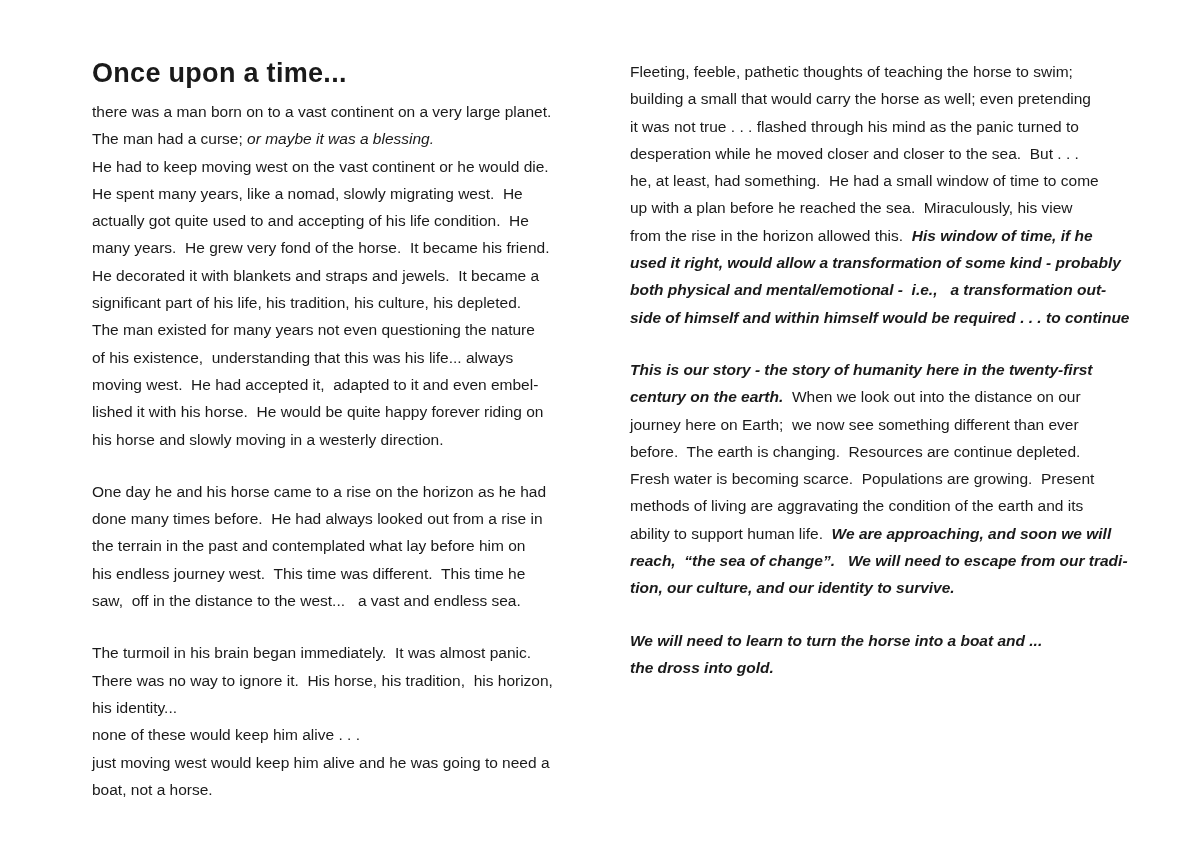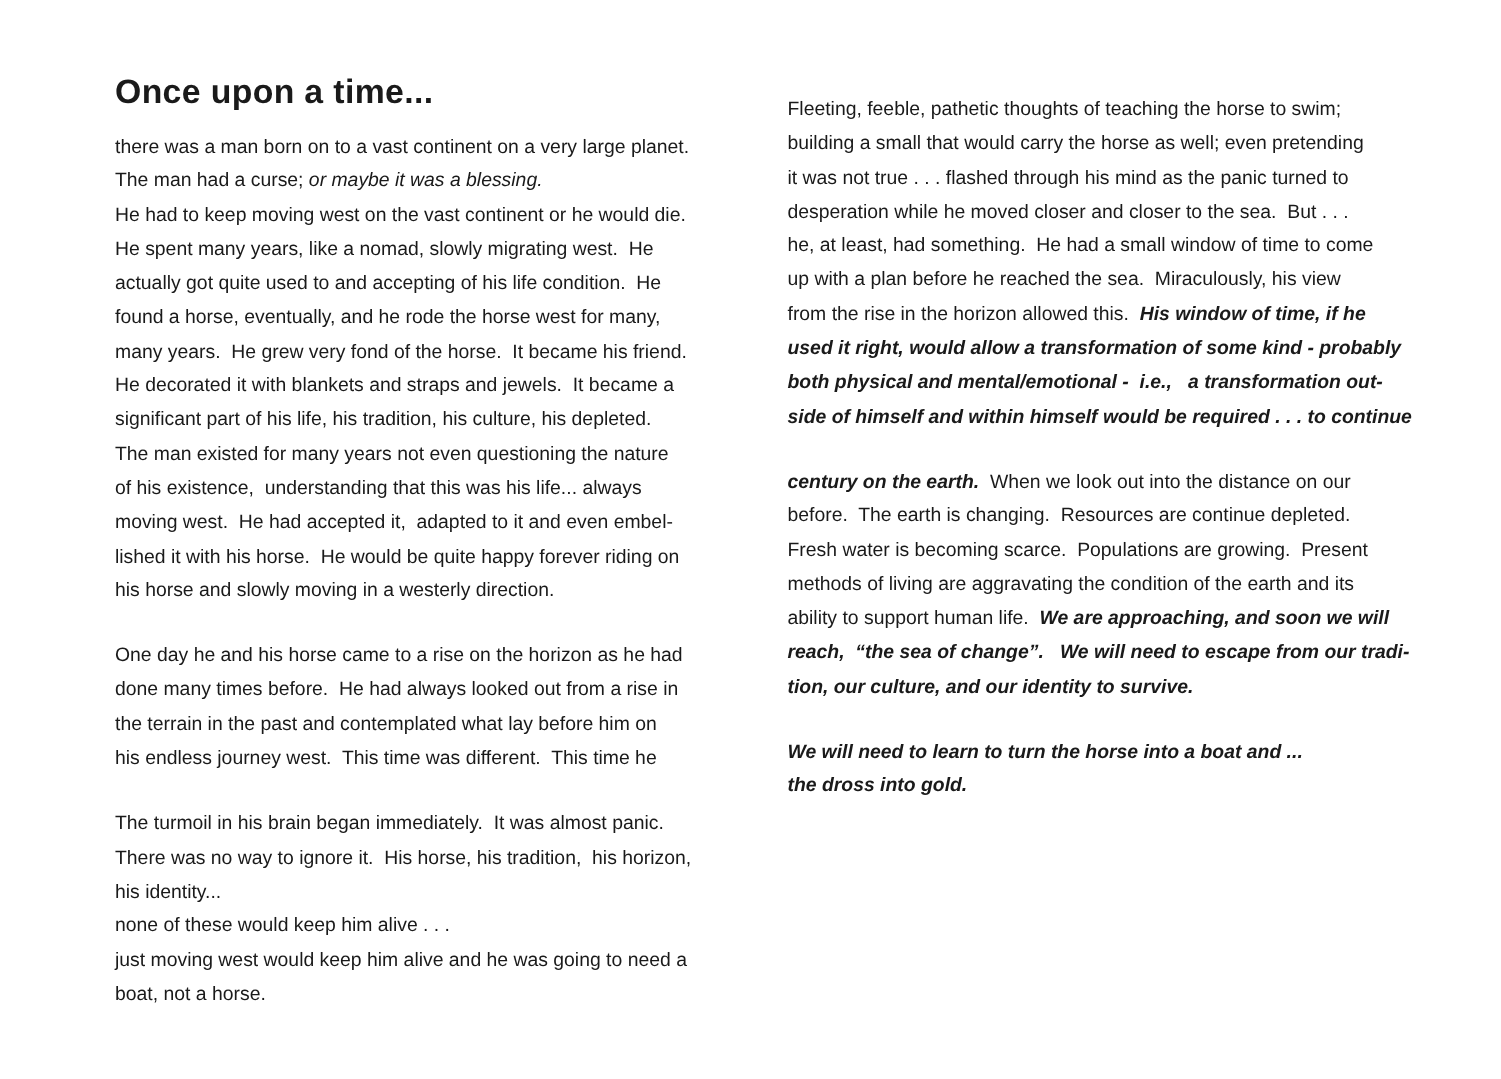"Fleeting, feeble, pathetic thoughts of" .para { margin: 16px 0 25px 0 -> 0 0 25px 0 }
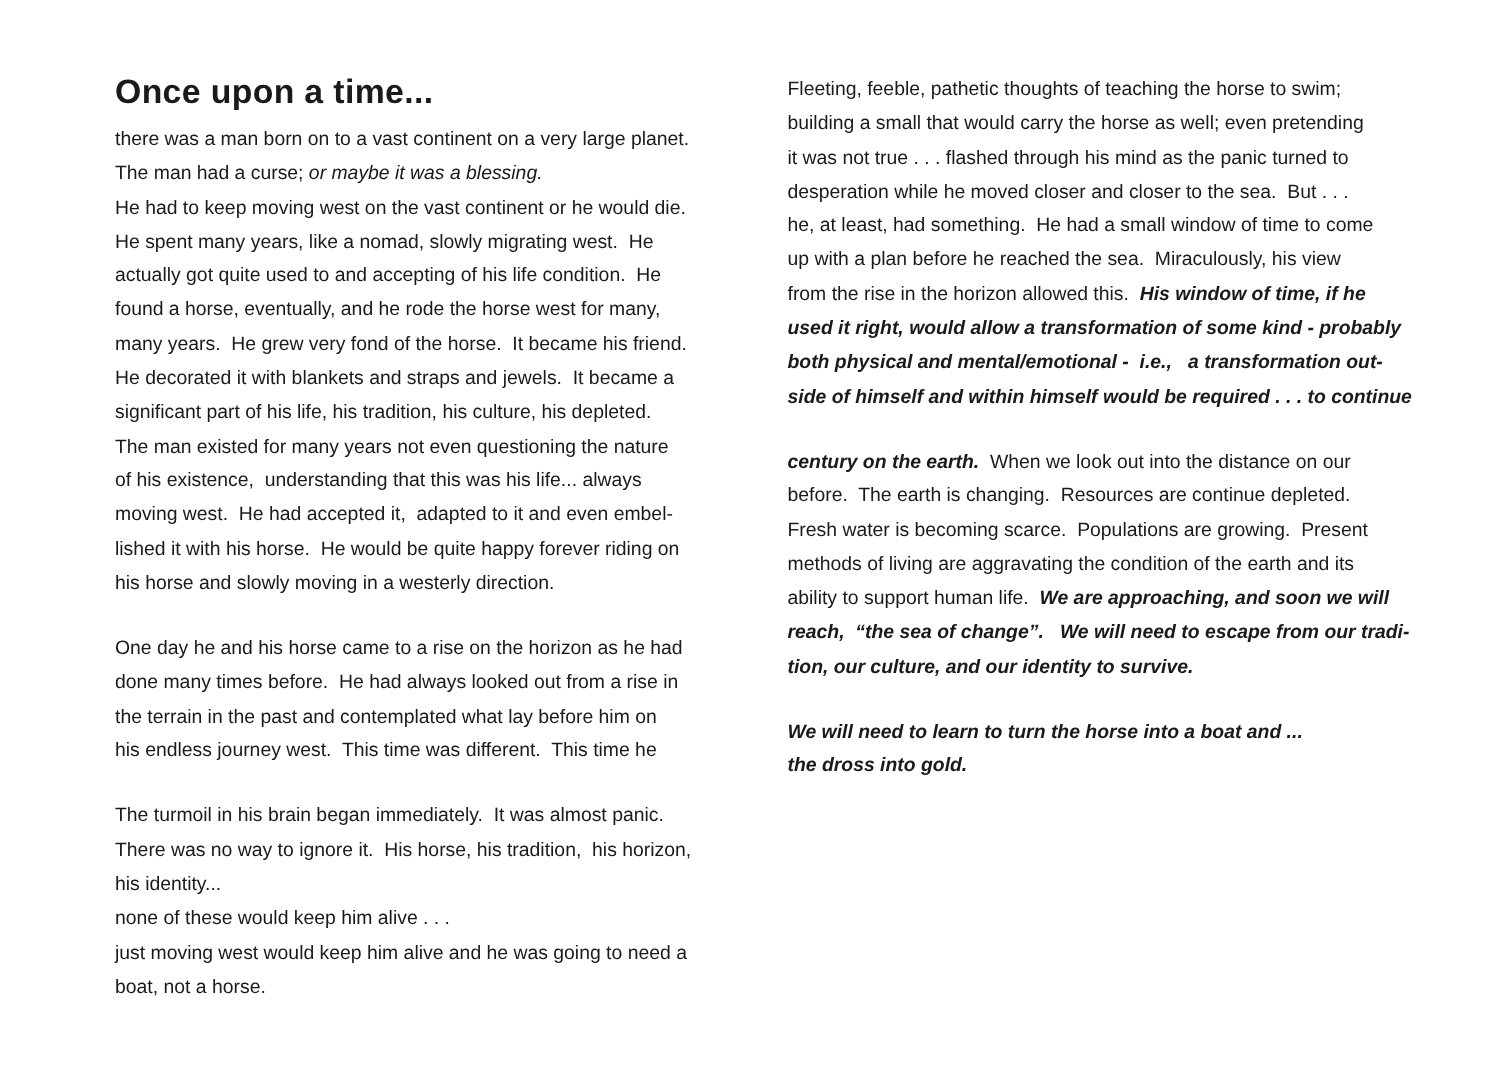"found a horse, eventually, and" span.line { html: <span><span>found a horse, eventually, and he rode the horse west for many,</span></span> -> none }
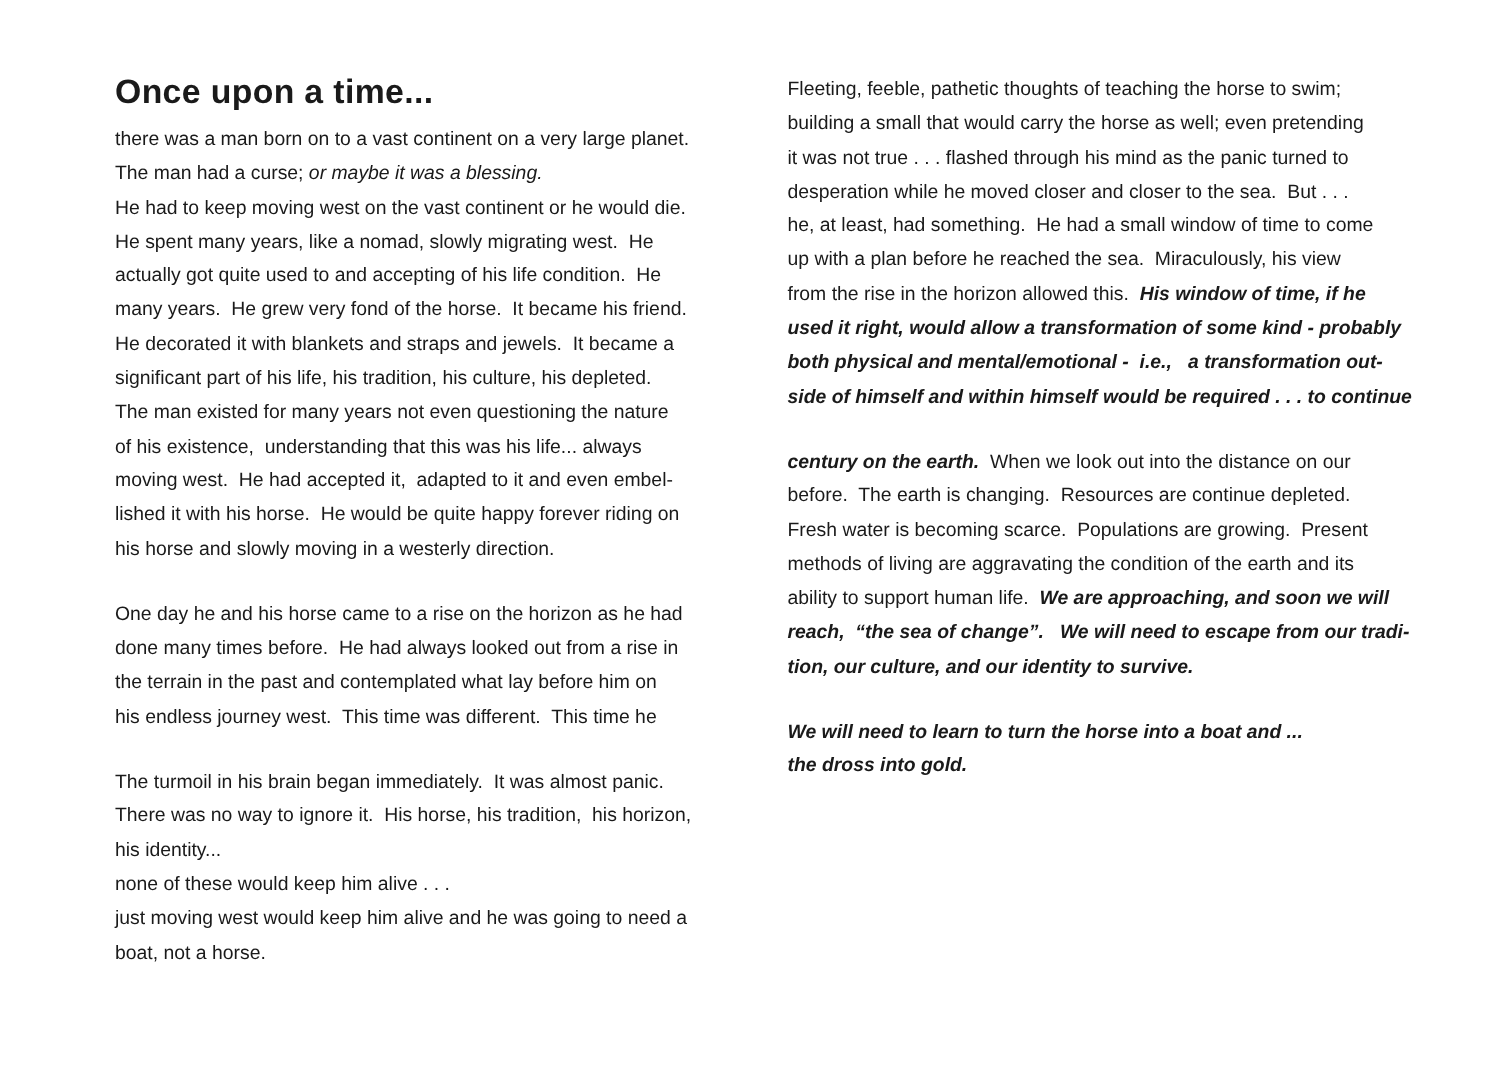"This is our story -" span.line { html: none -> <span><span>This is our story - the story of humanity here in the twenty-first</span></span> }
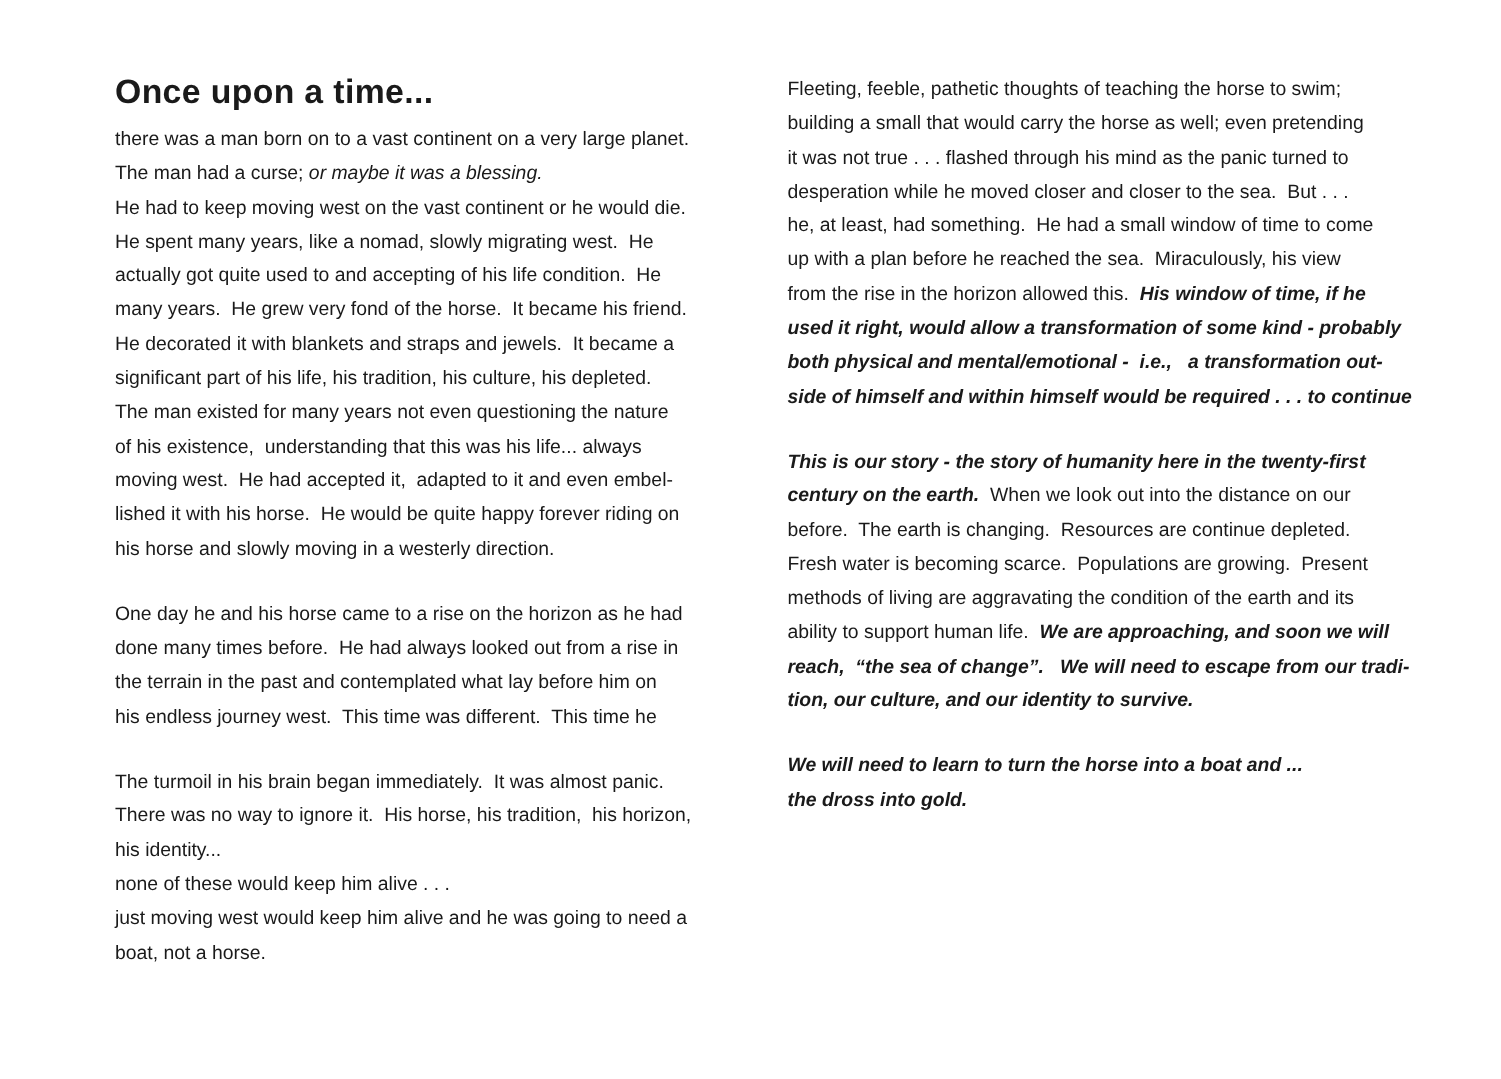"journey here on Earth; we" span.line { html: none -> <span><span>journey here on Earth; we now see something different than ever</span></span> }
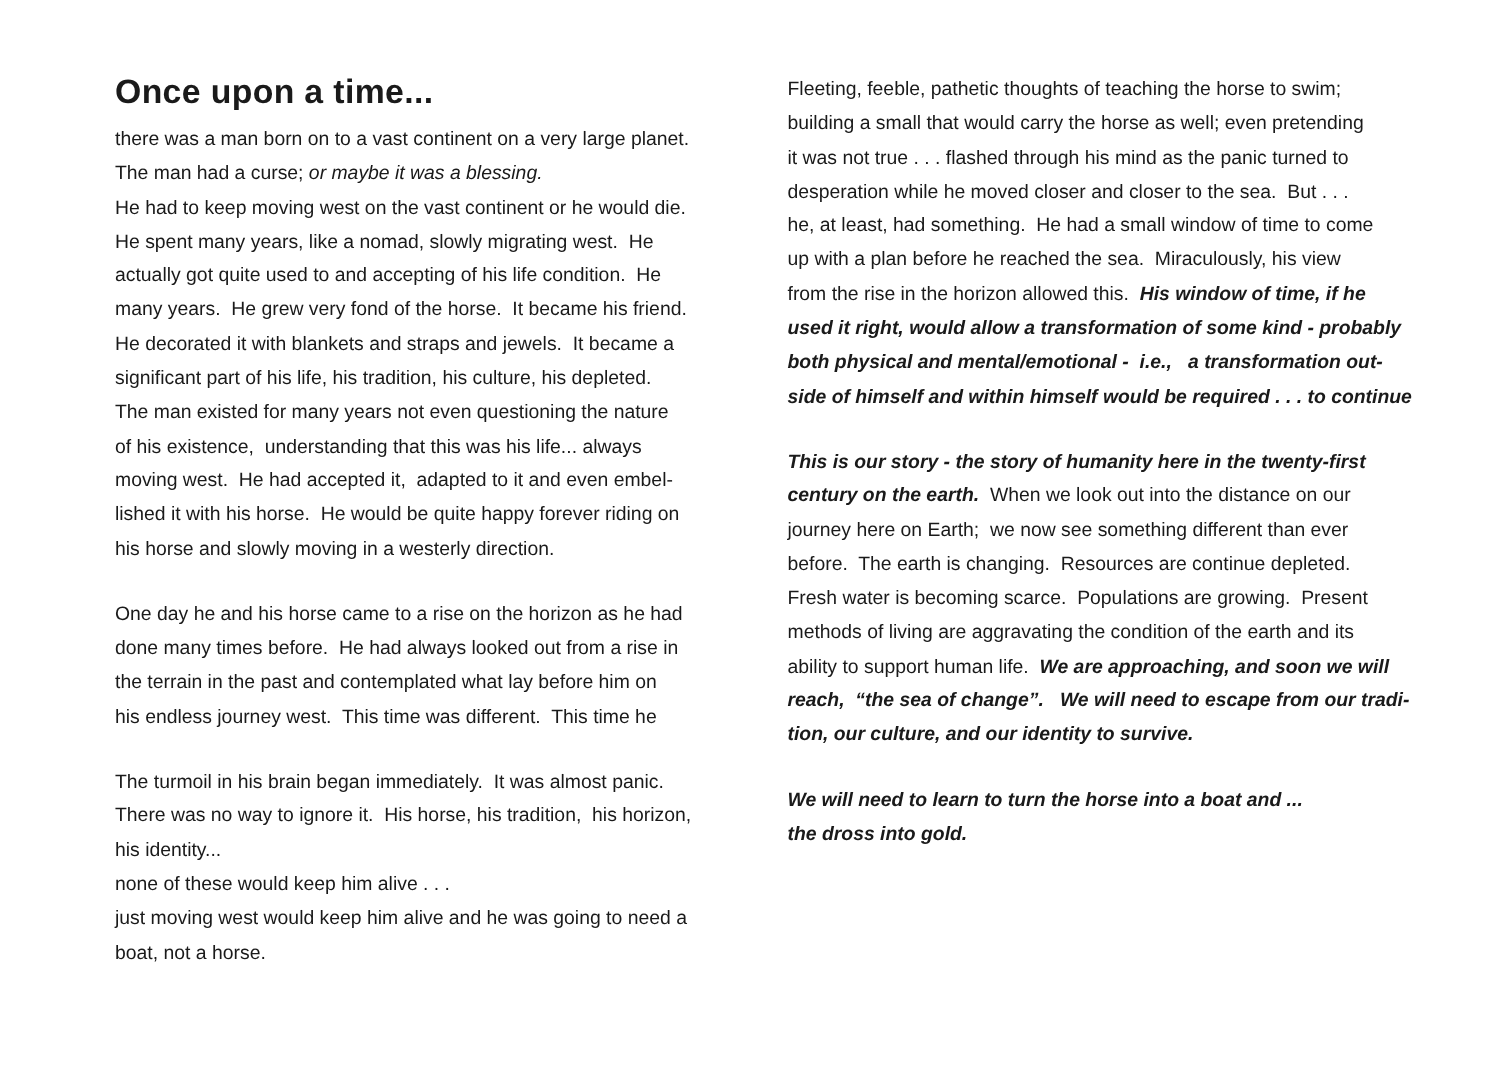"saw, off in the distance" span.line { html: none -> <span><span>saw, off in the distance to the west... a vast and endless sea.</span></span> }
